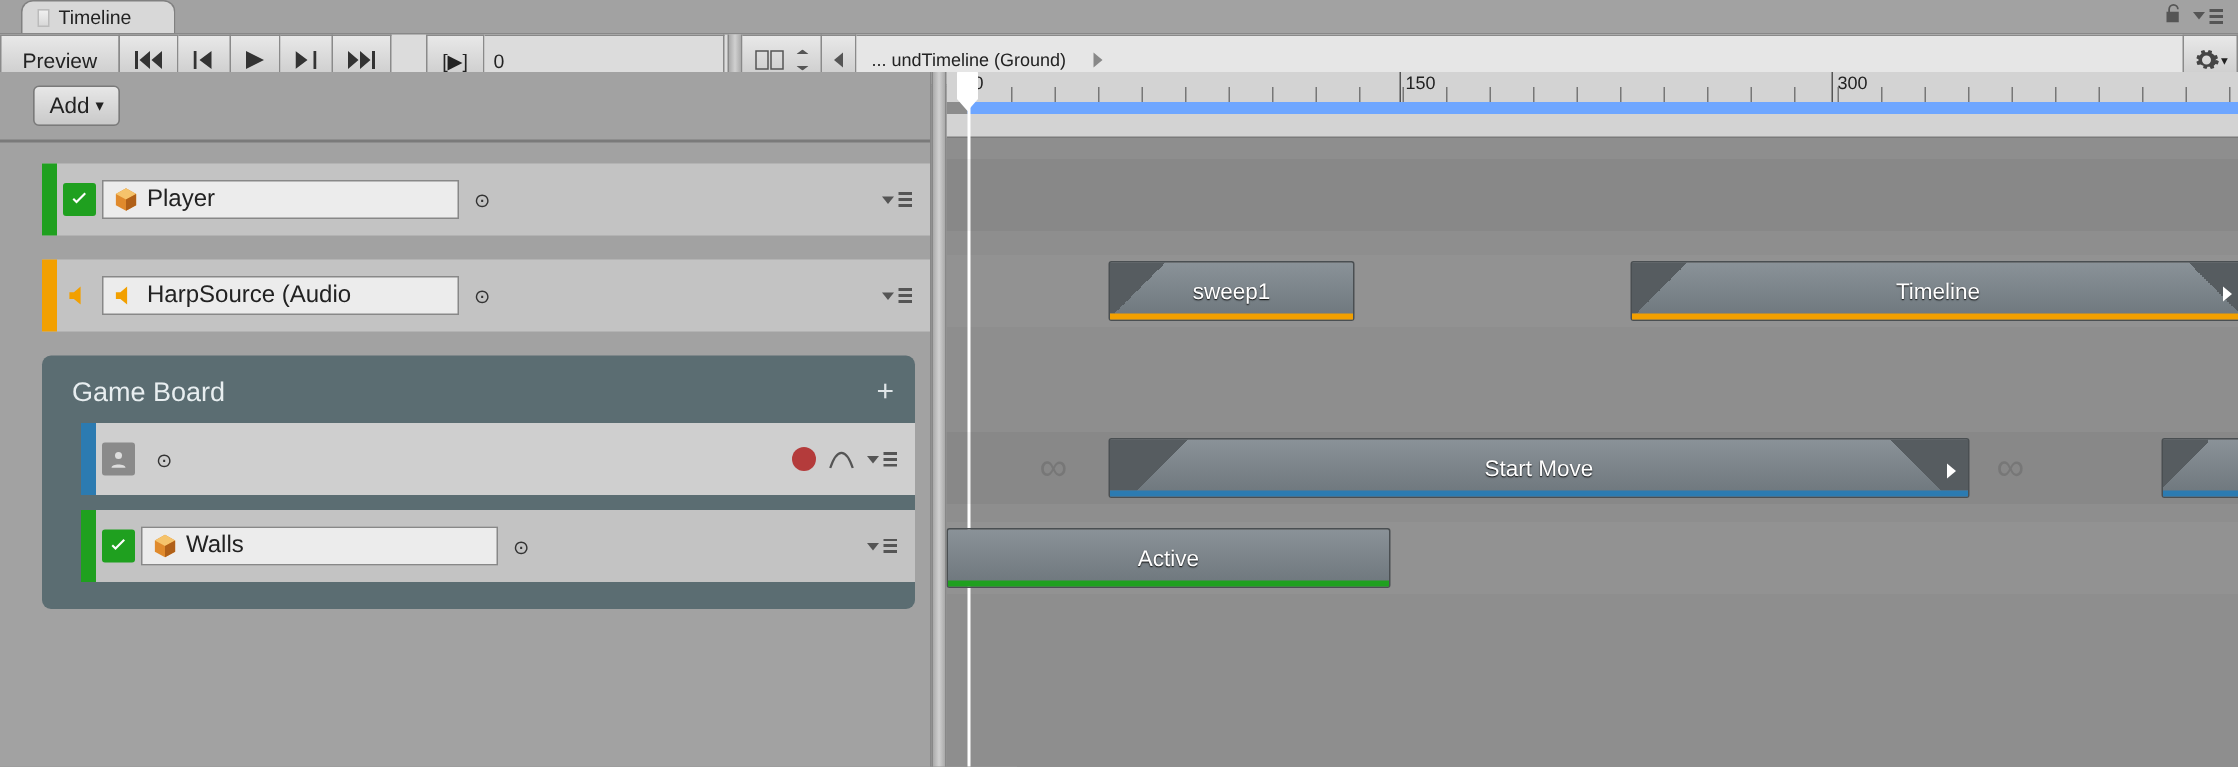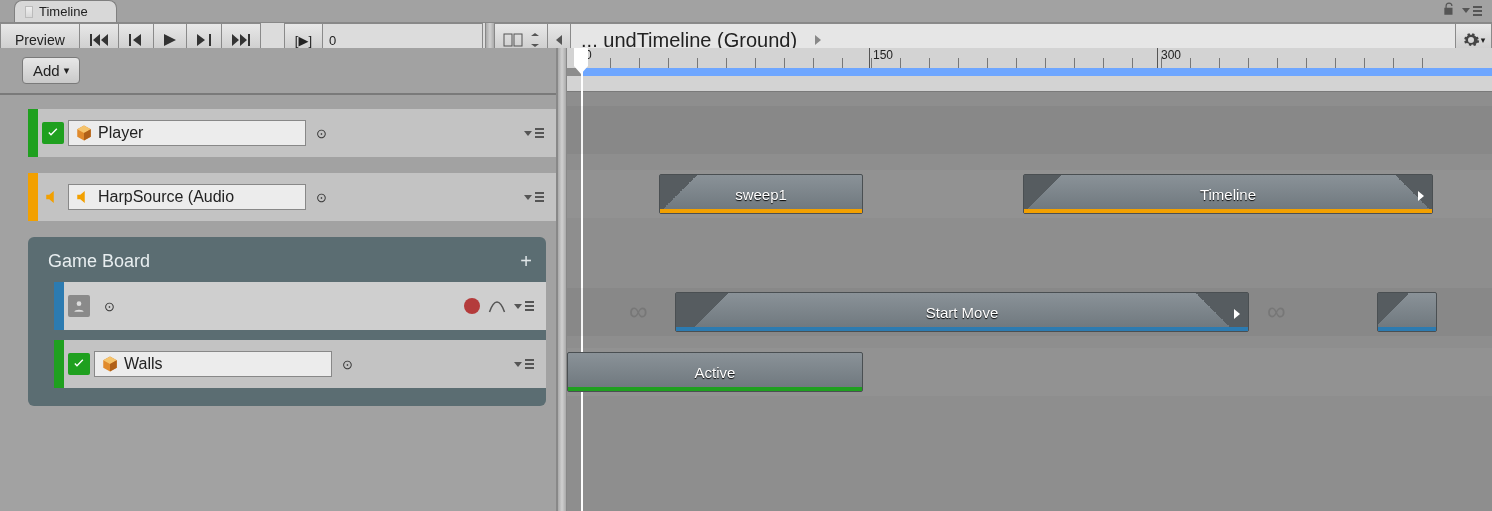"... undTimeline (Ground)" .breadcrumb { font-size: 20px -> 12px }
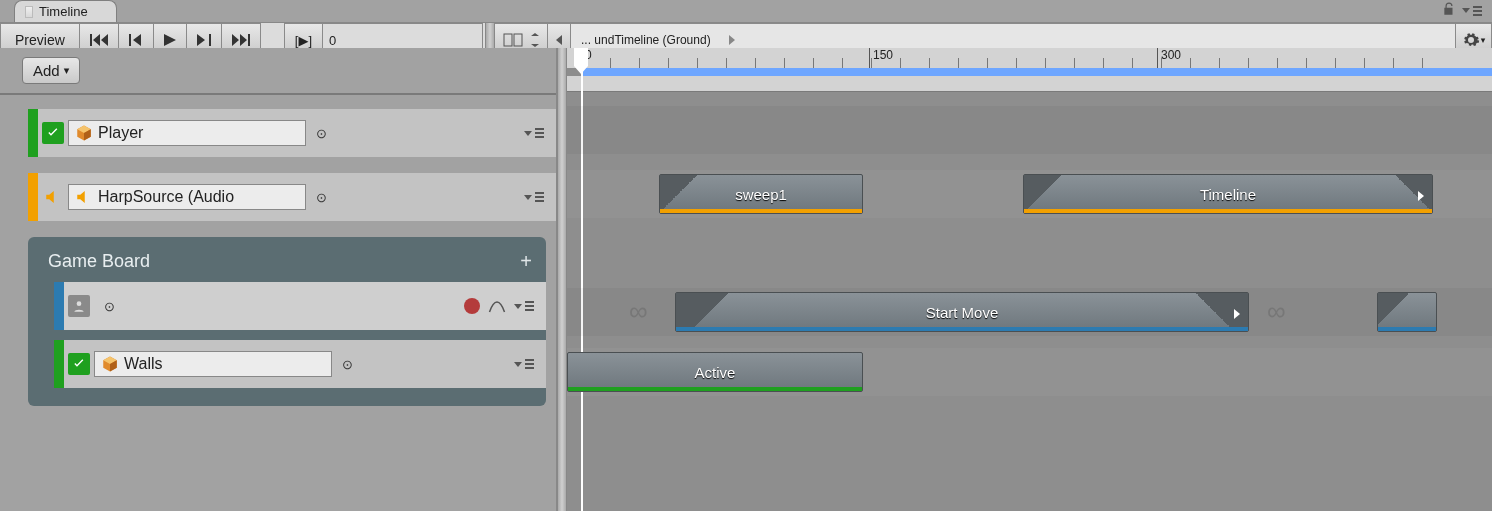"Add" .left-col { width: 557px -> 621px }
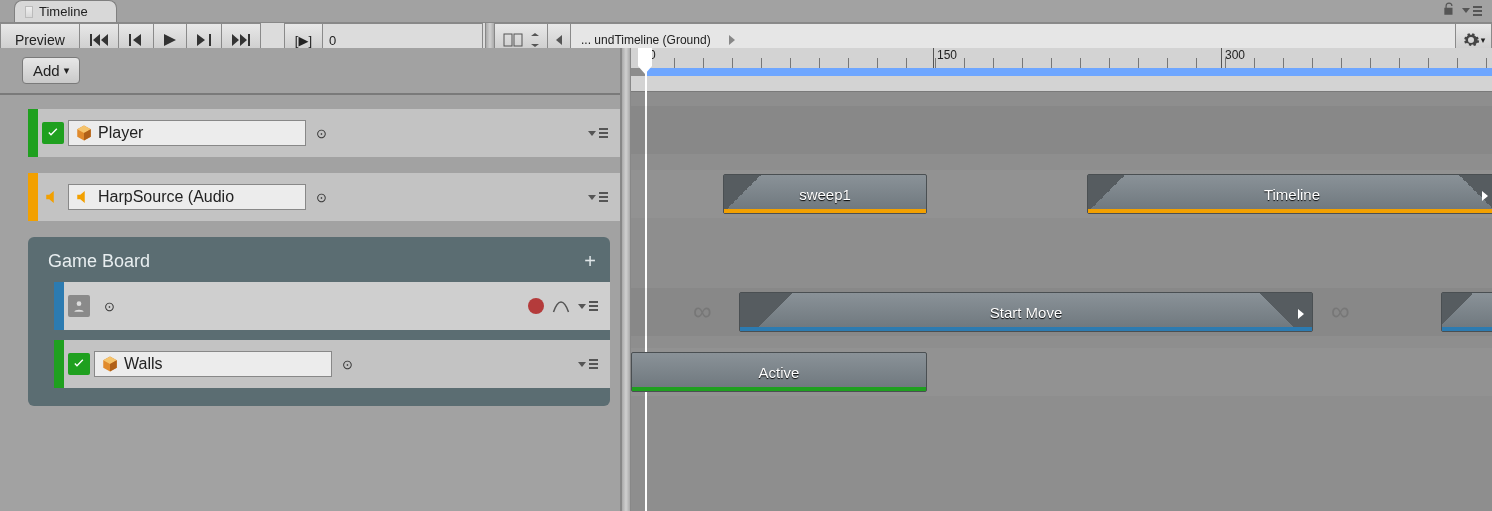"sweep1" div.clip { left: 92px -> 108px; width: 204px -> 164px }
